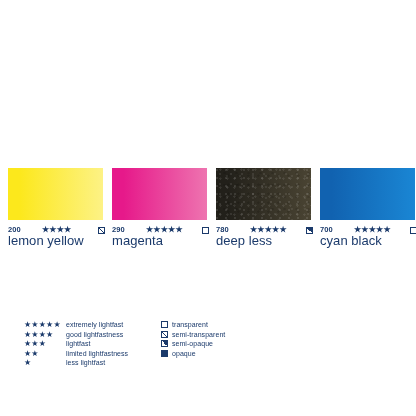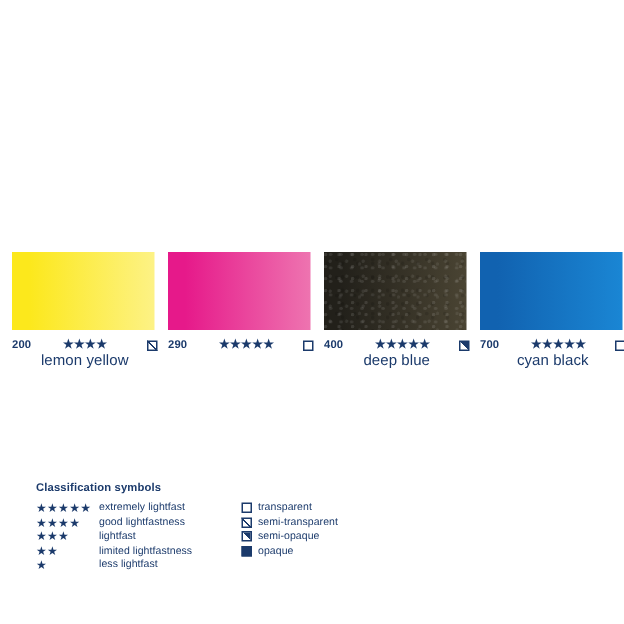"400" span.code { text: 400 -> 780 }
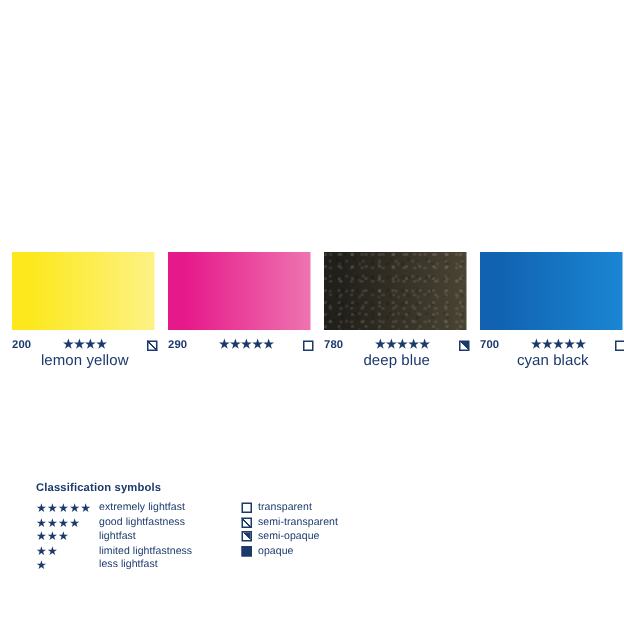"lemon yellow" .meta-name { font-size: 10px -> 13px; text-align: center -> none }
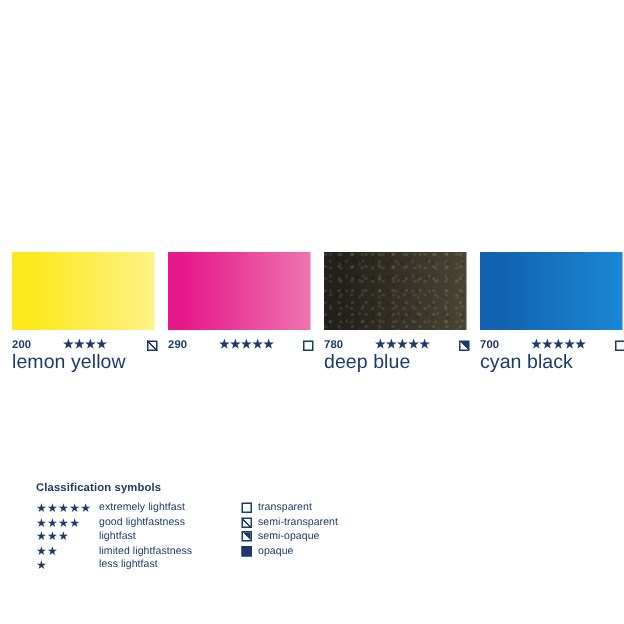"magenta" div.meta-name { html: none -> <div>magenta</div> }
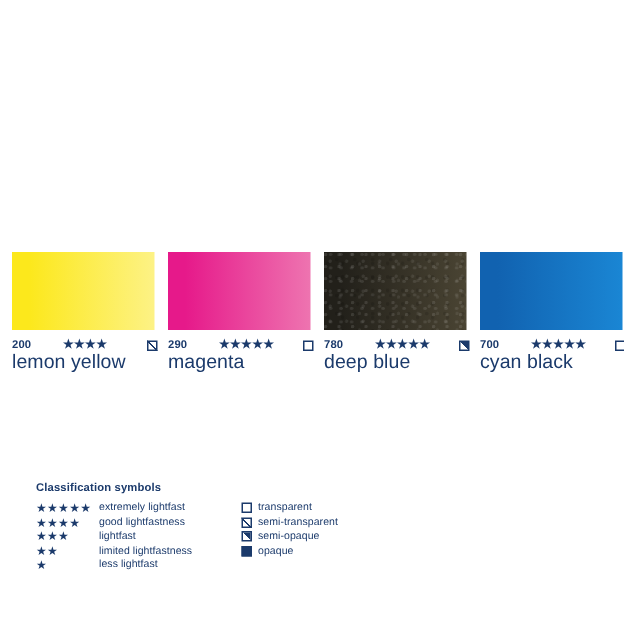"deep blue" div.meta-name { text: blue -> less }
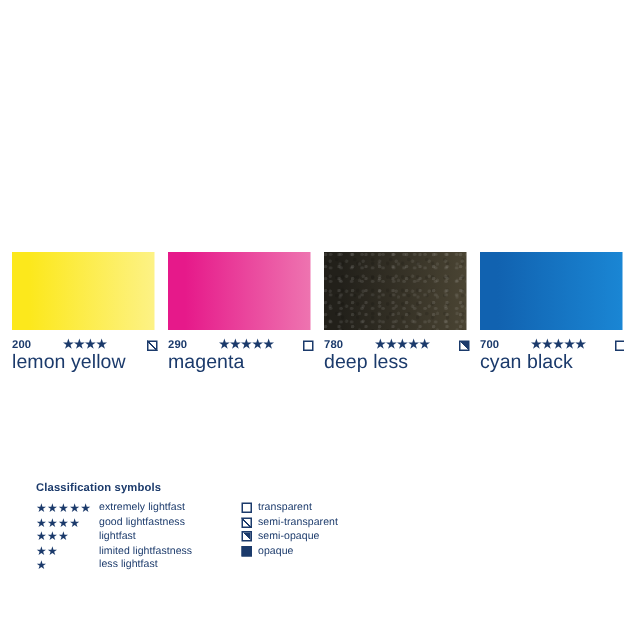"Classification symbols" div { html: <div>Classification symbols</div> -> none }
